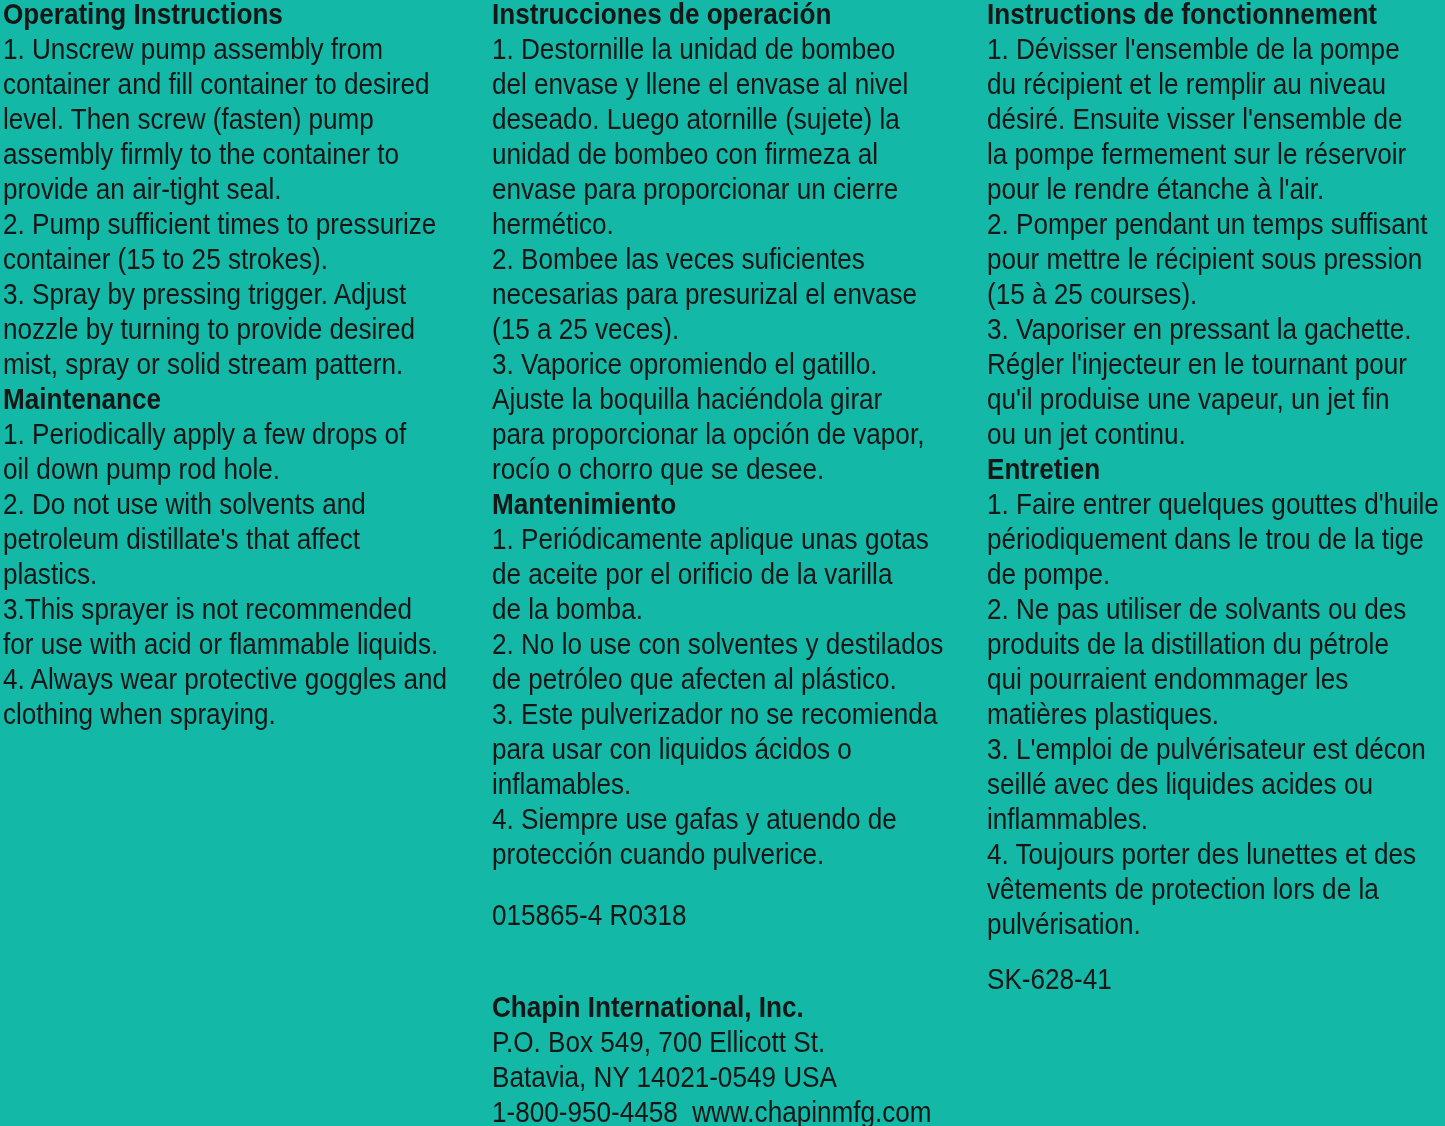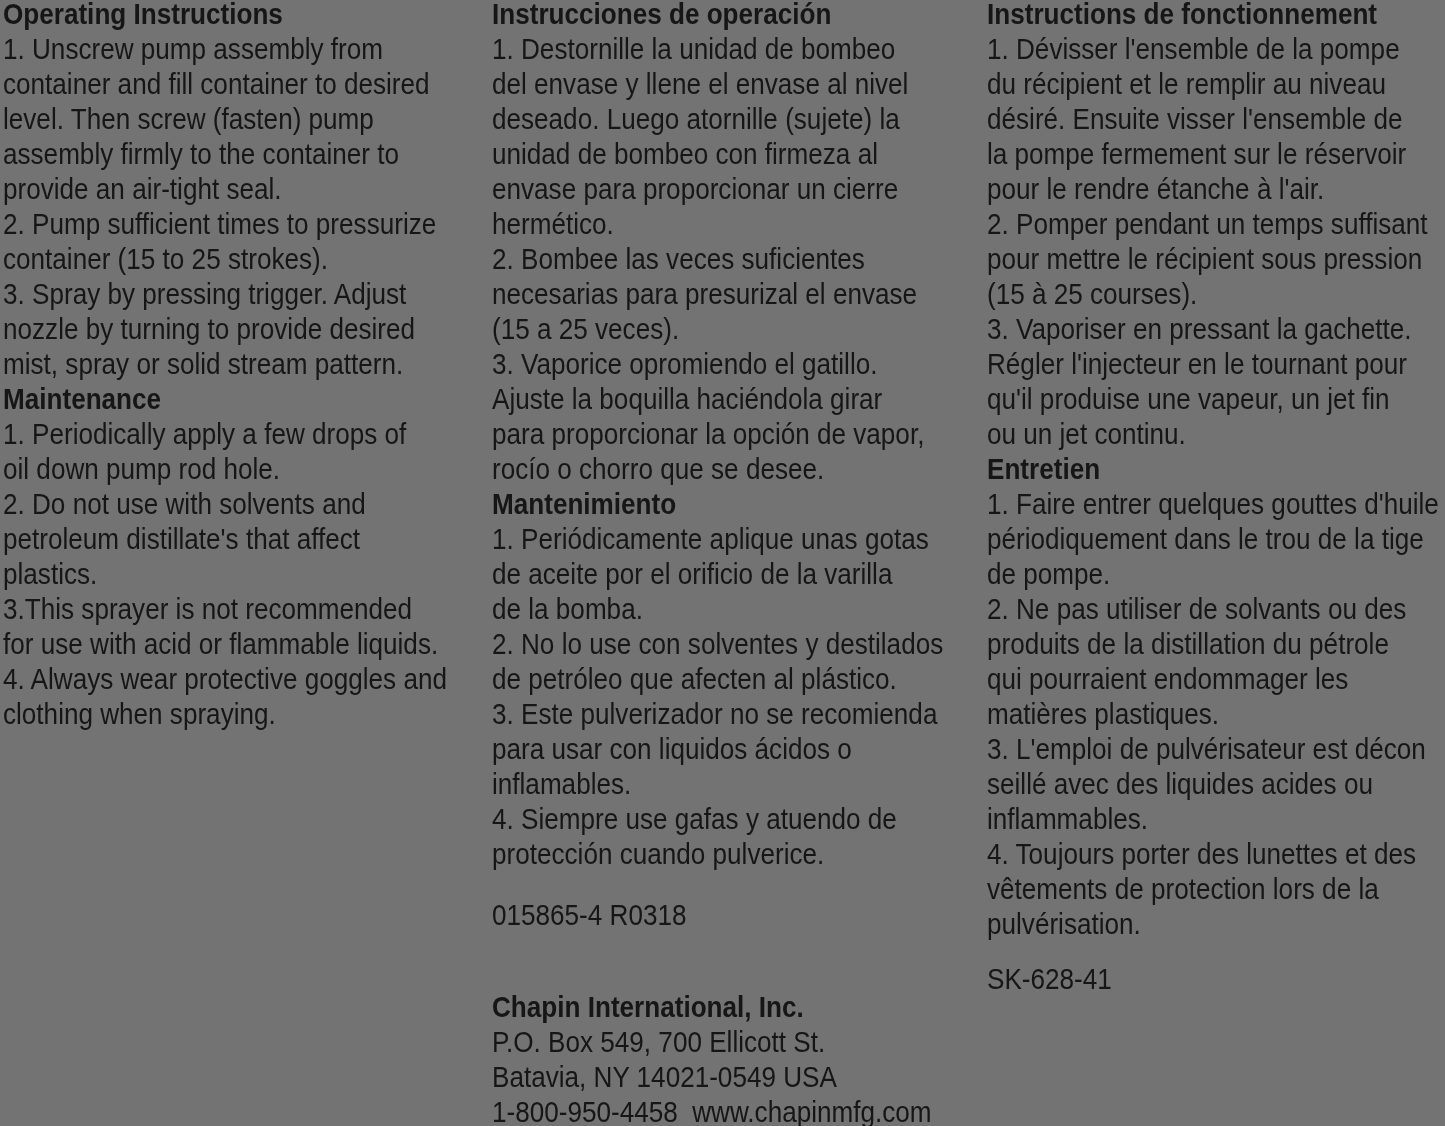"Operating Instructions" .sheet { background: #737373 -> #14b8a6 }
